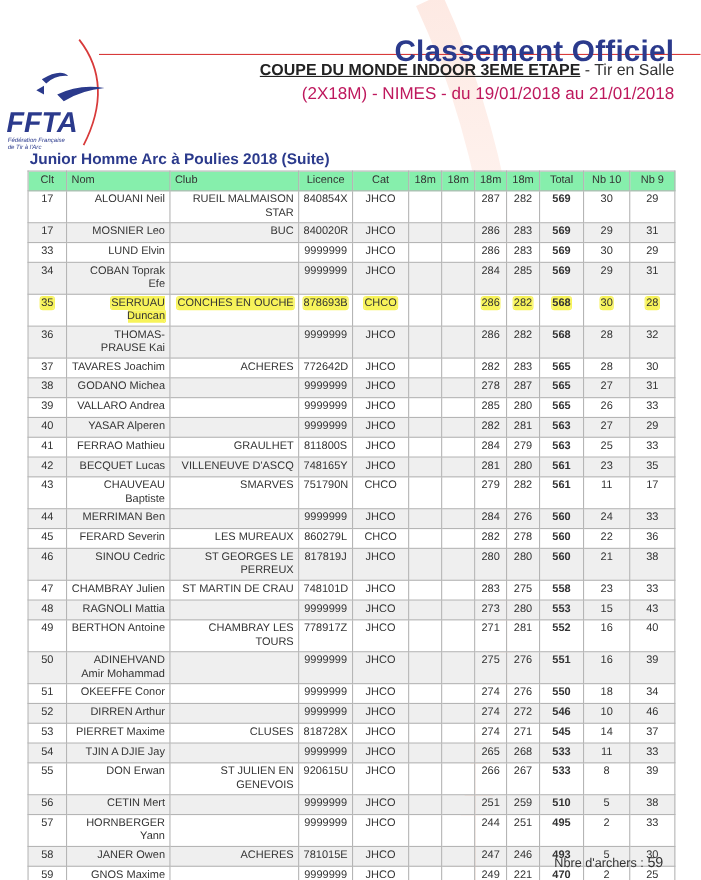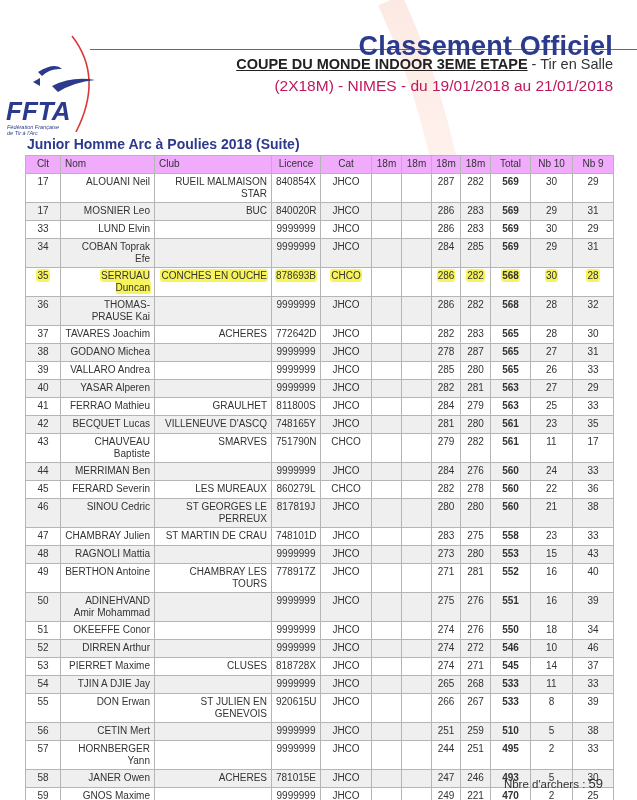"Clt" th { background: #f0abfc -> #86efac }
